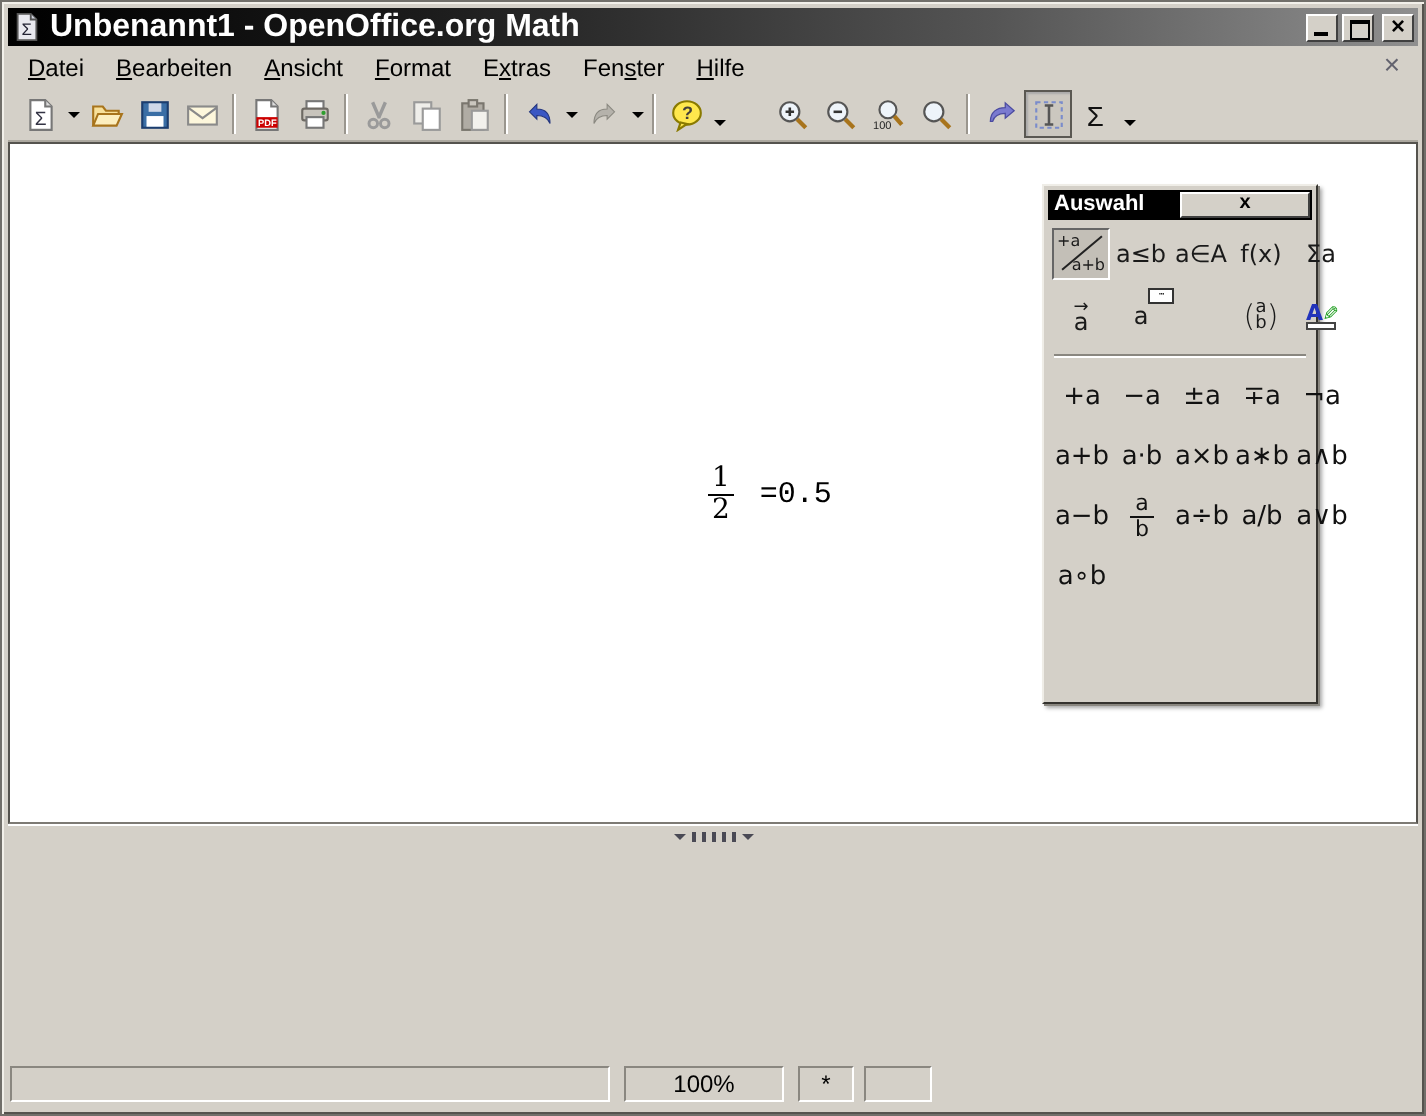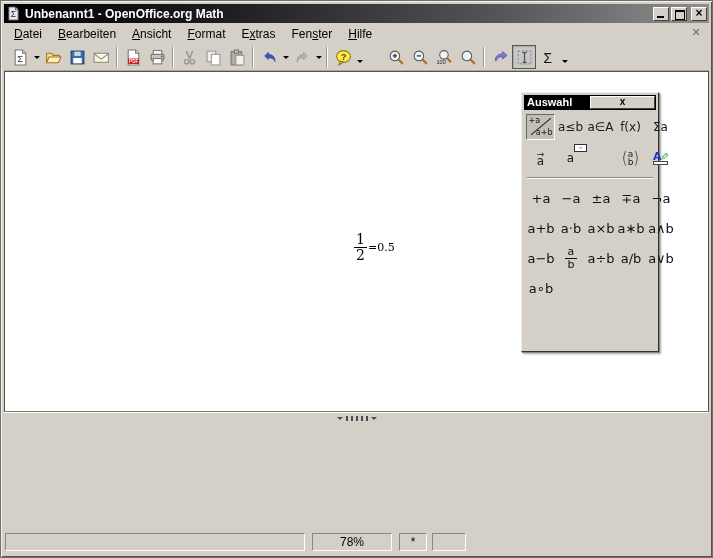"Unbenannt1 - OpenOffice.org Math" #title-text { font-size: 12px -> 16px }
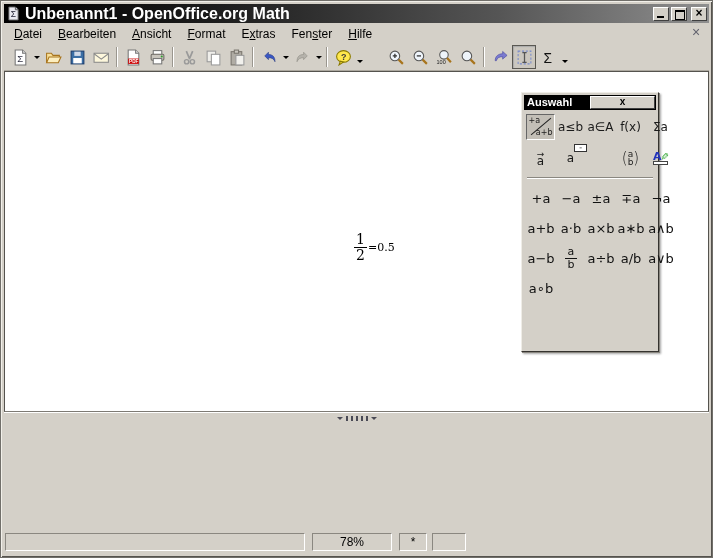"=0.5" #formula .rhs { font-family: none -> Liberation Mono, monospace; font-size: 11px -> 15px; margin-left: 1px -> 13px }
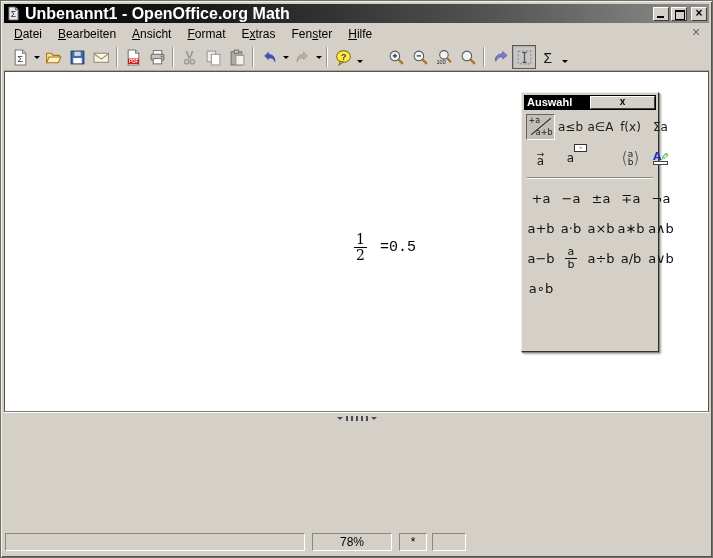"78%" div.status-field { text: 78% -> 100% }
